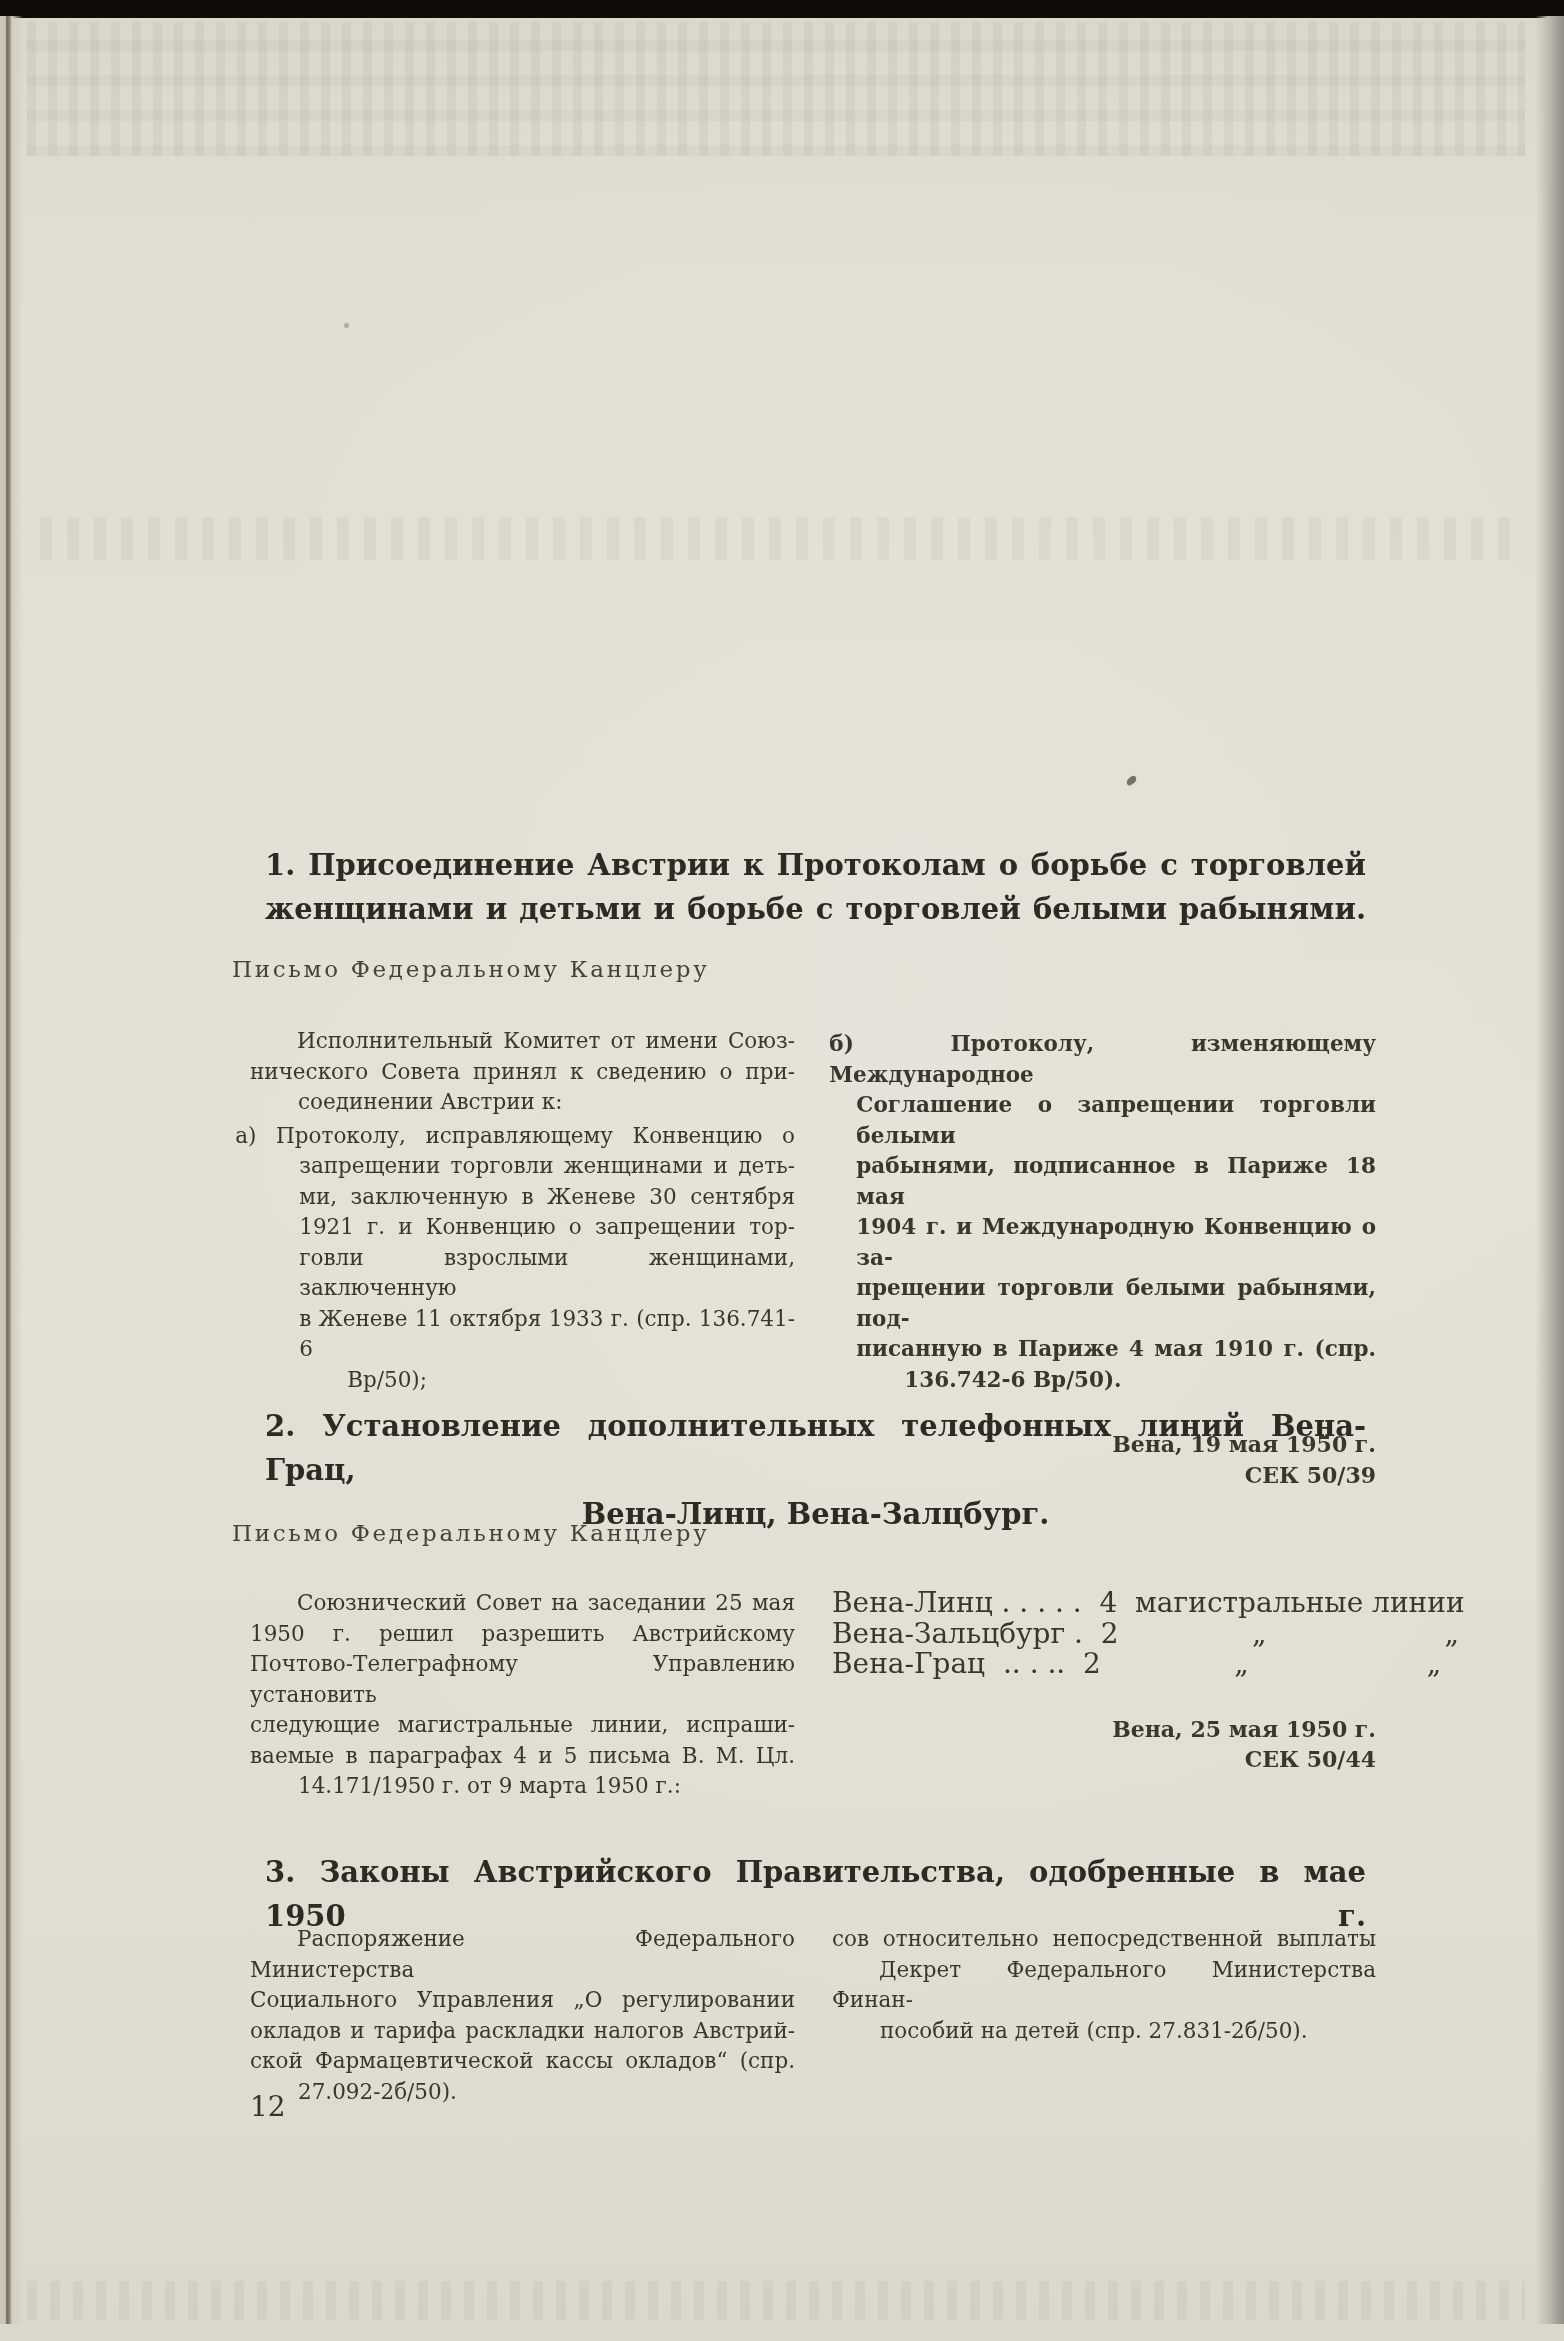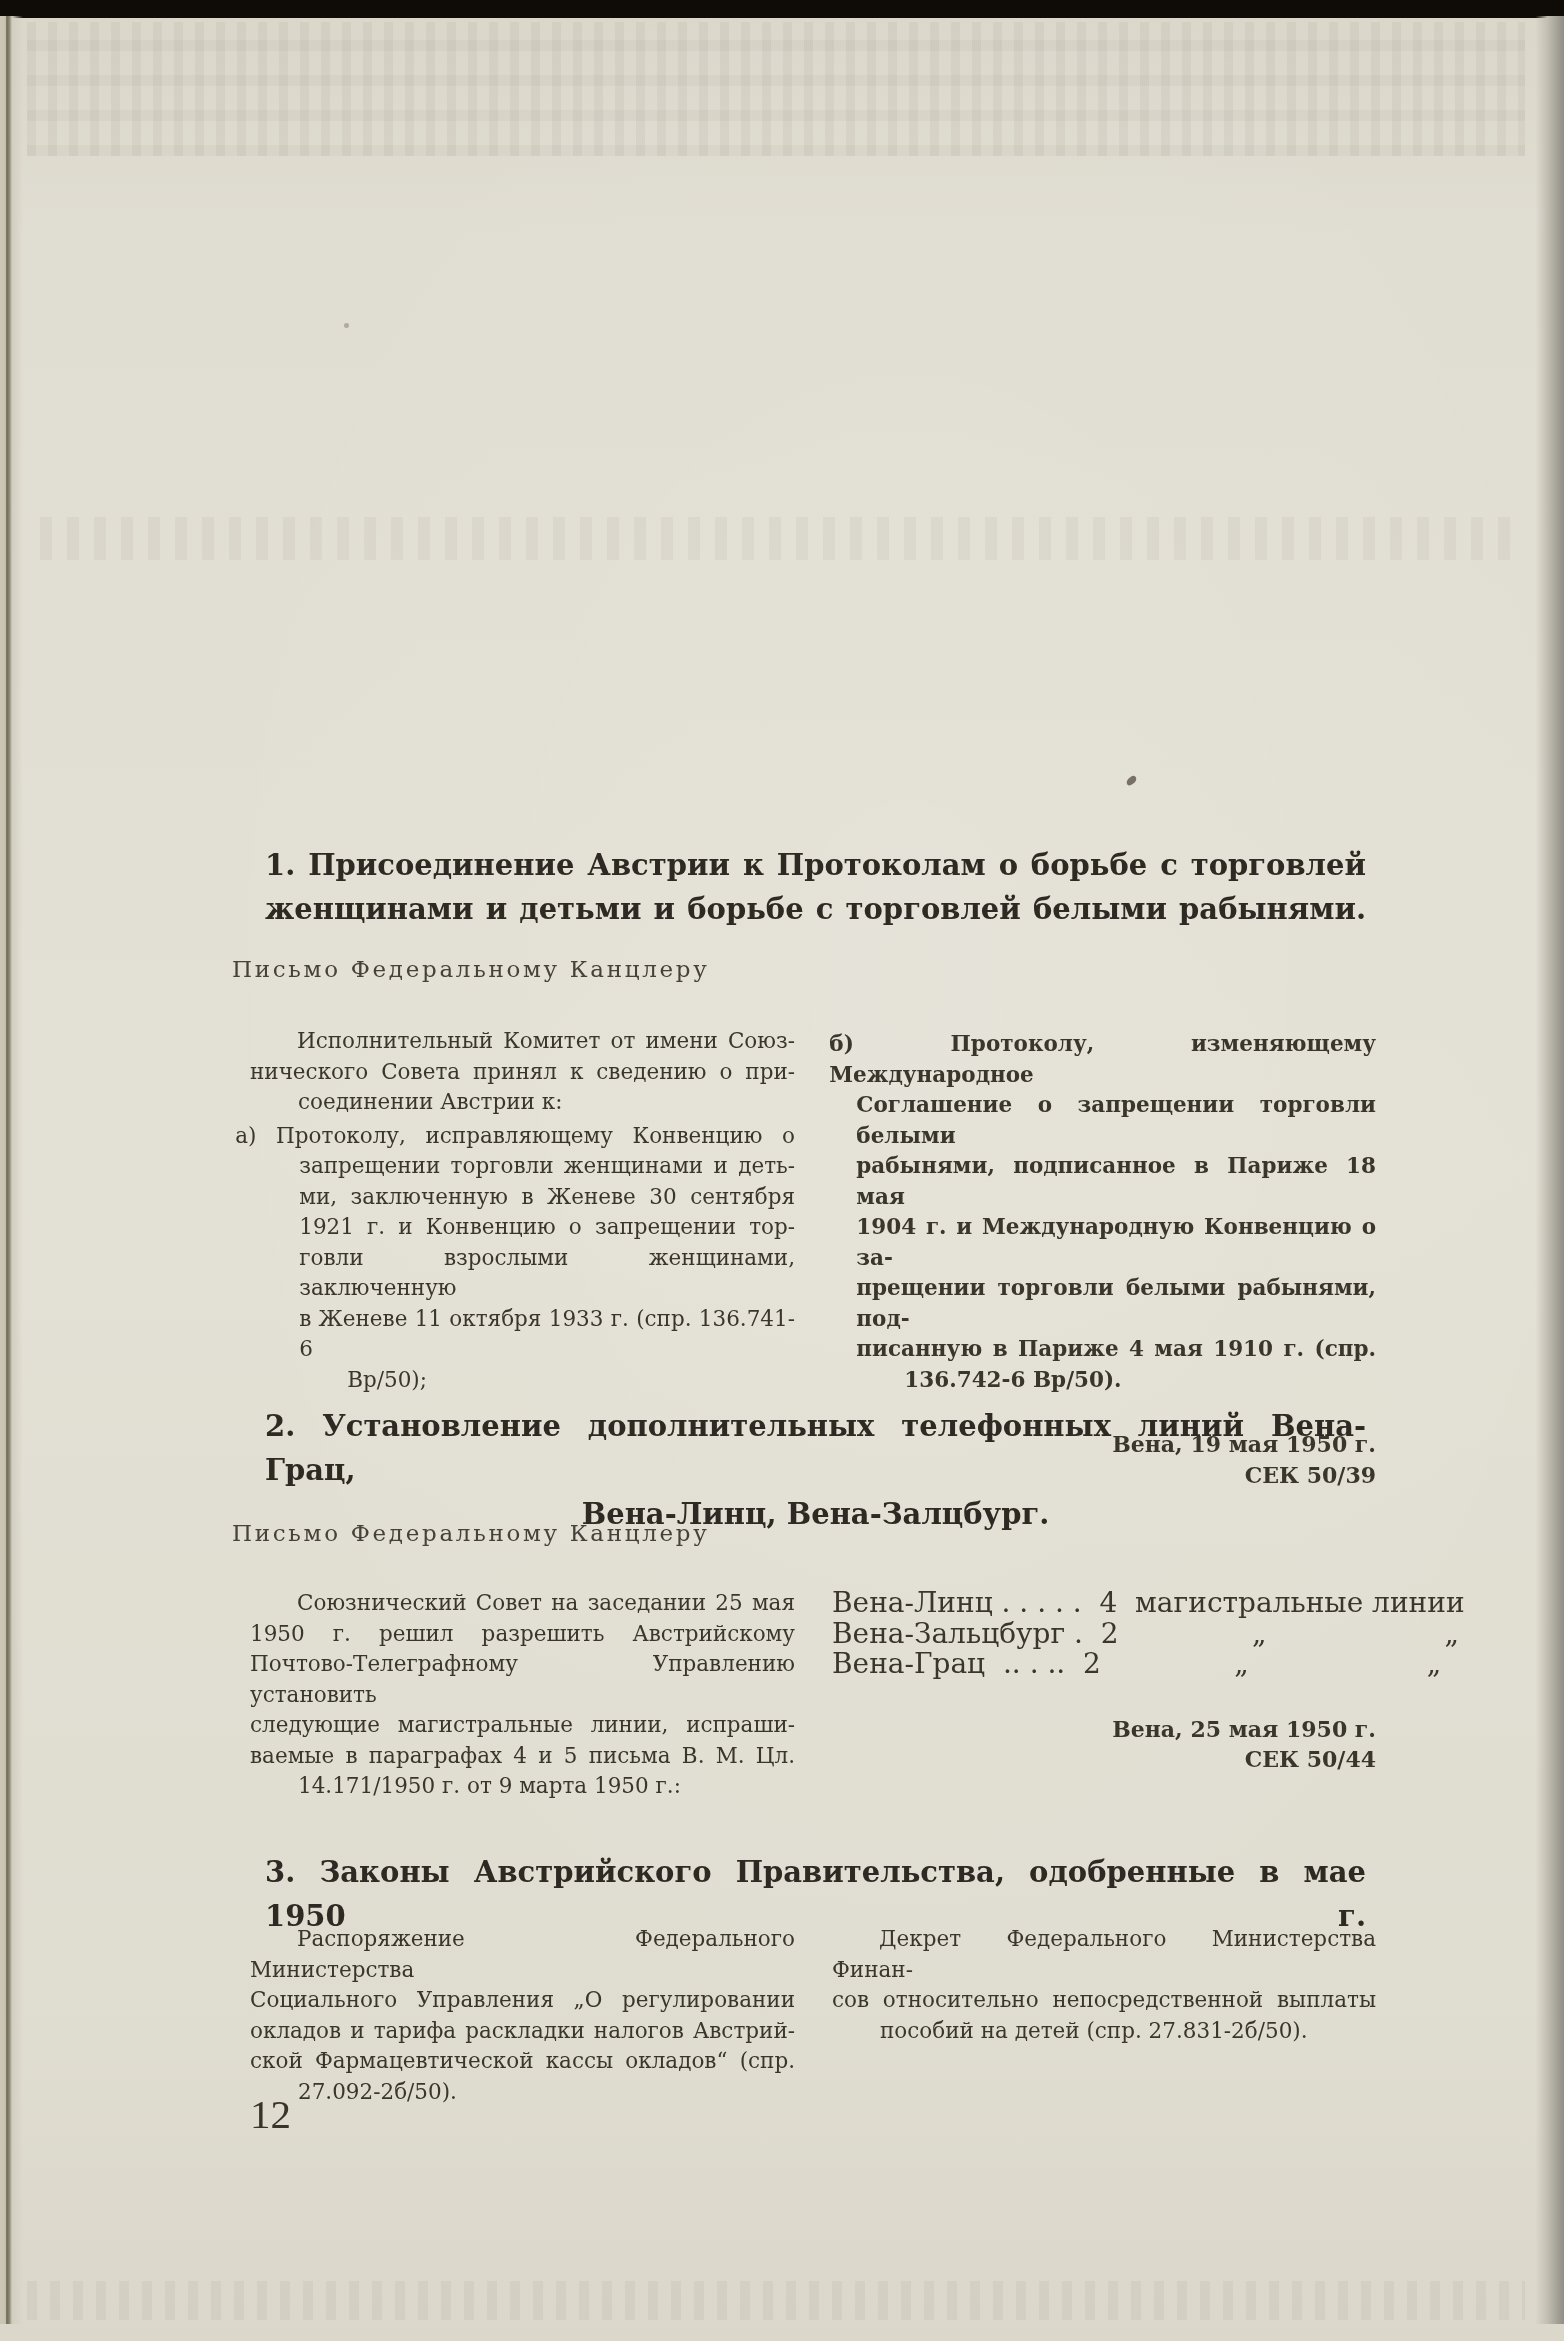"Декрет Федерального Министерства Финан-" div.line { order: before "сов относительно непосредственной" -> after "сов относительно непосредственной" }
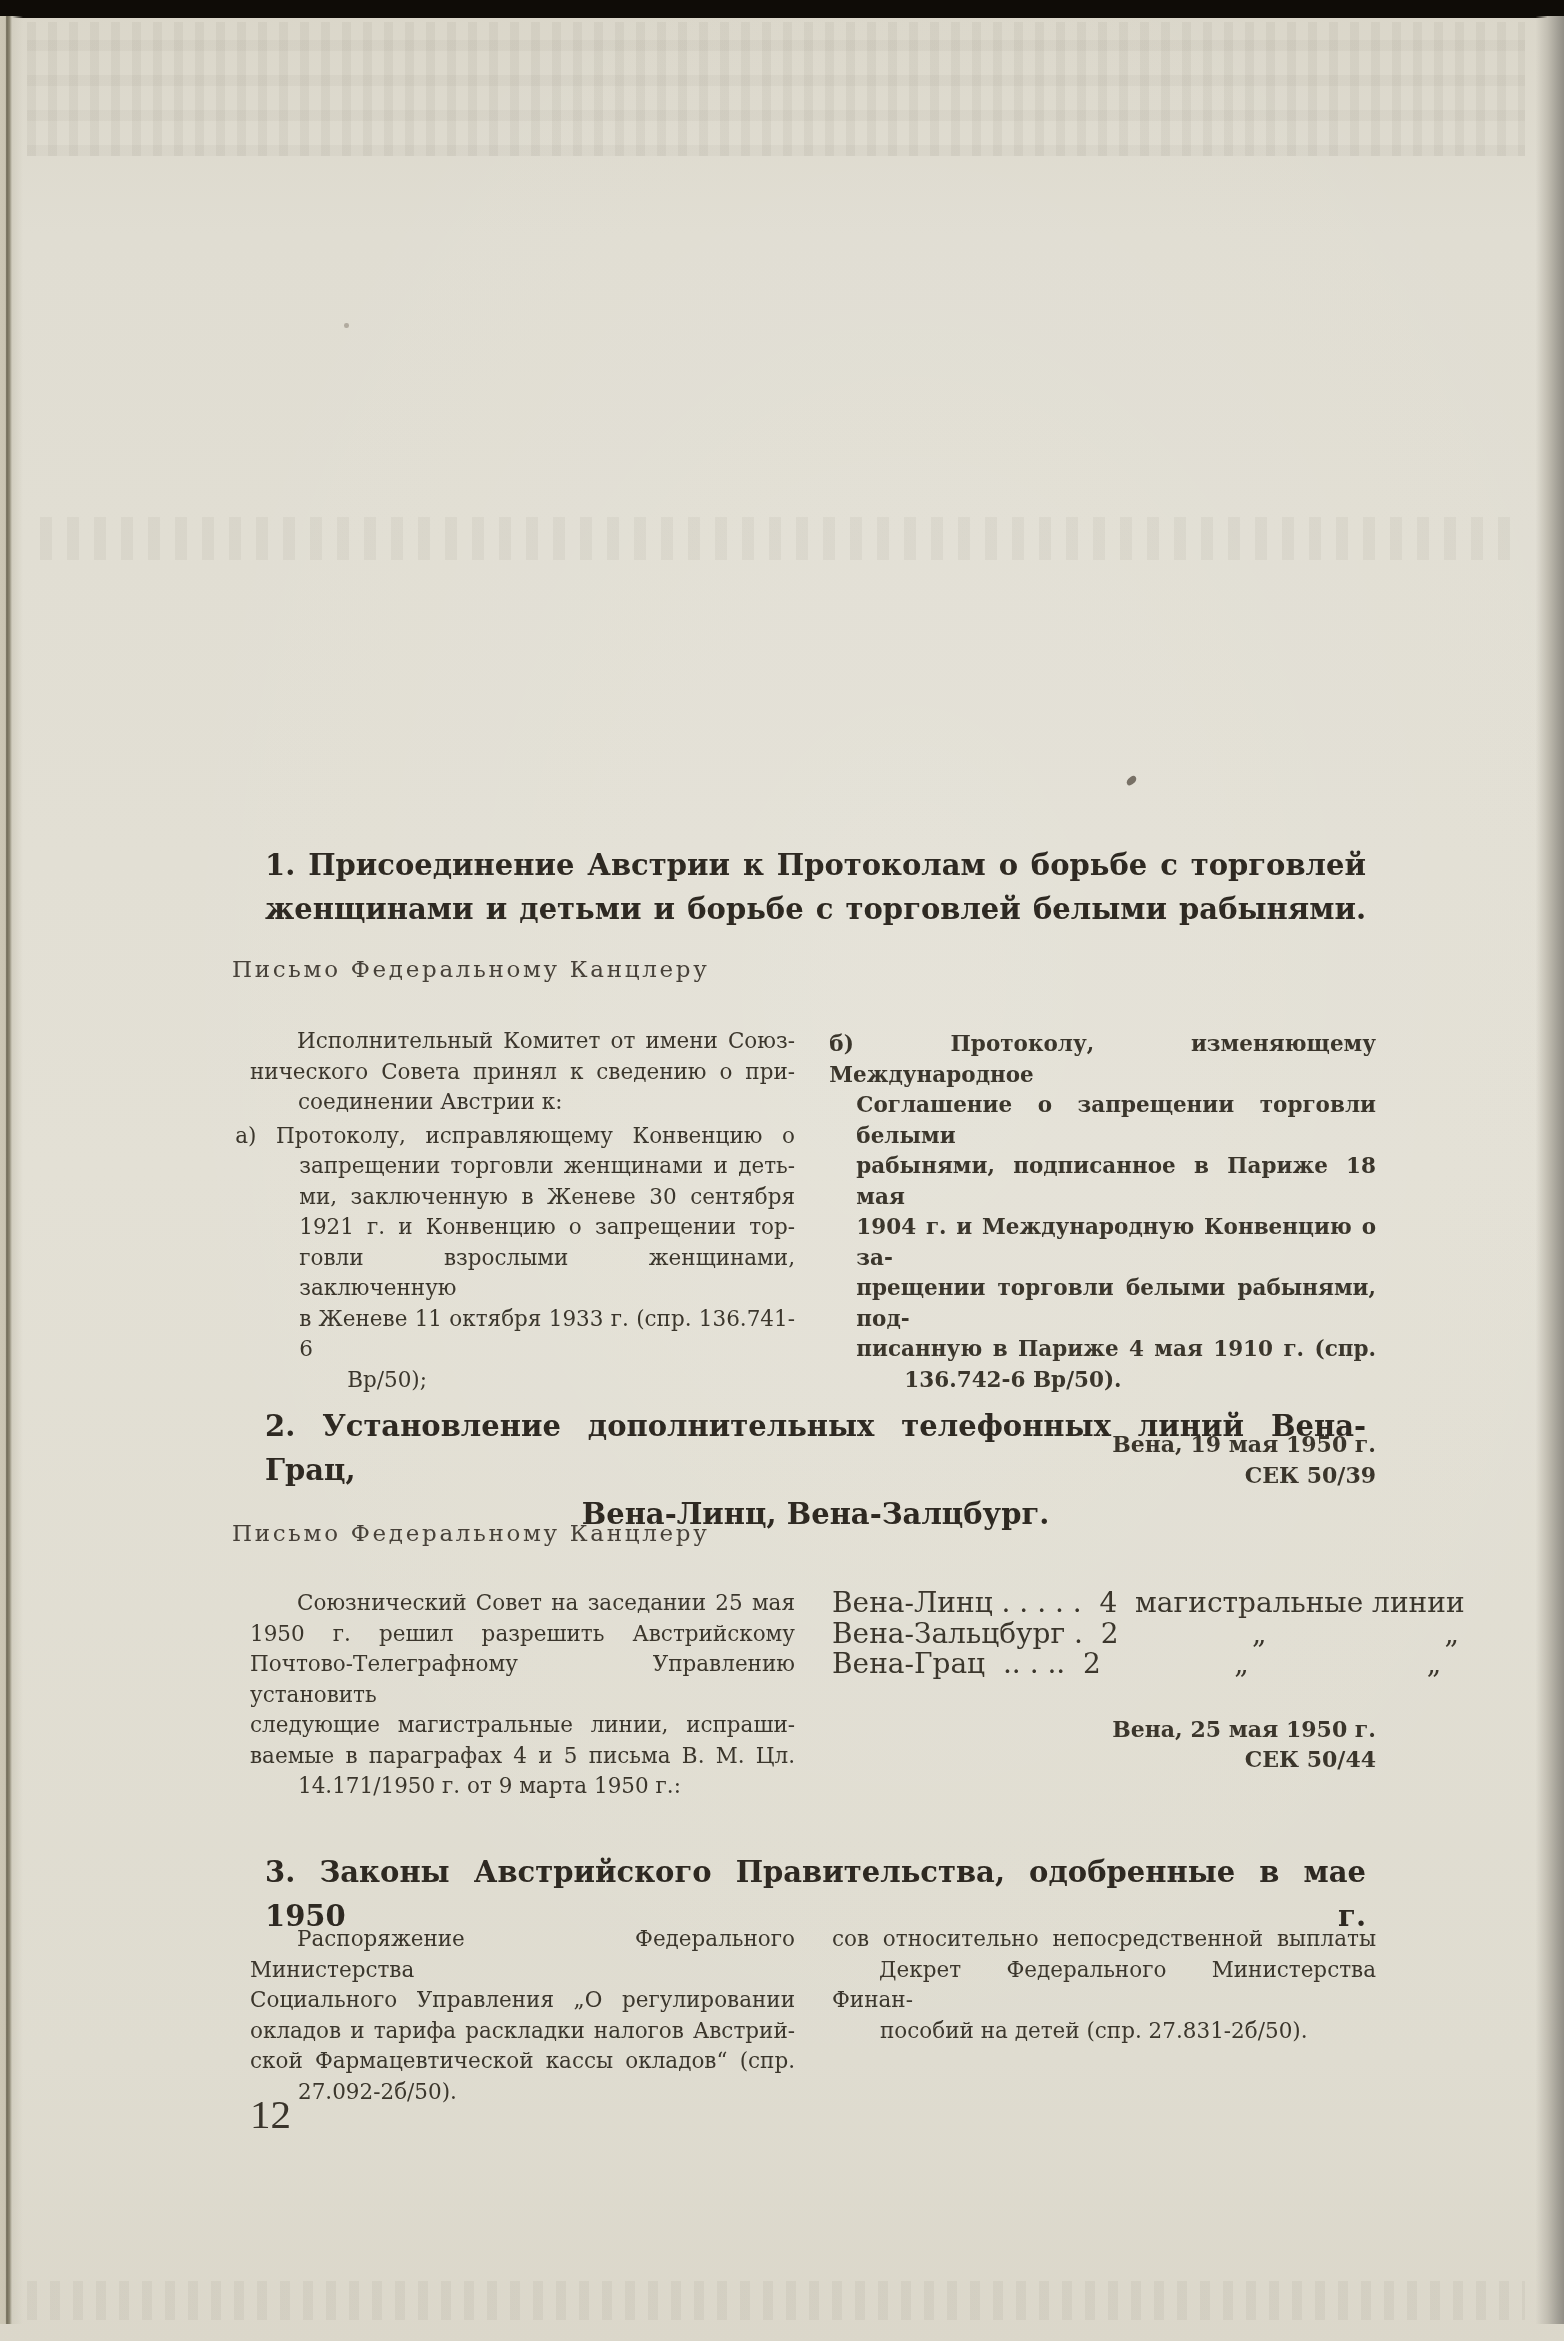"12" .page-number { font-family: Liberation Serif, serif -> none; font-size: 41px -> 28px }
